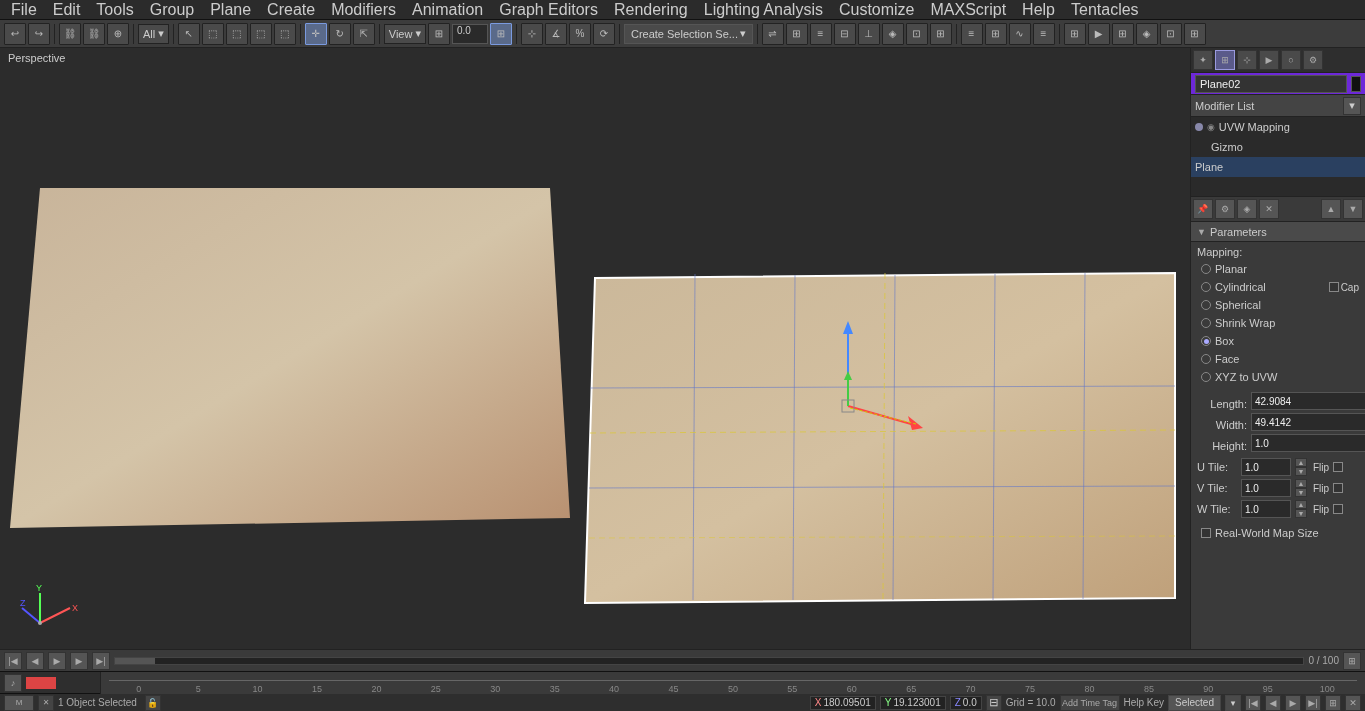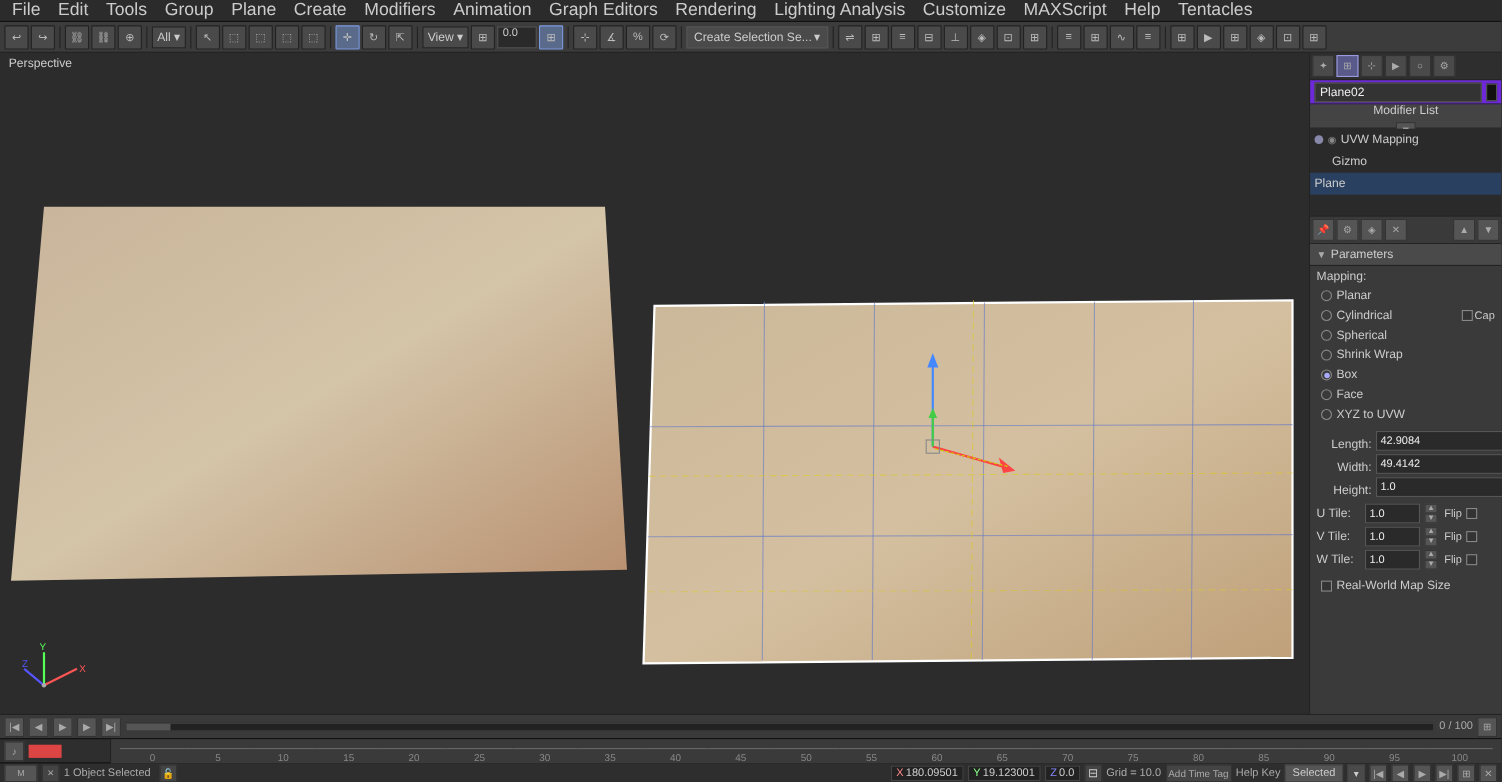"Modifier List" #modifier-list-row { flex-direction: column -> none }
